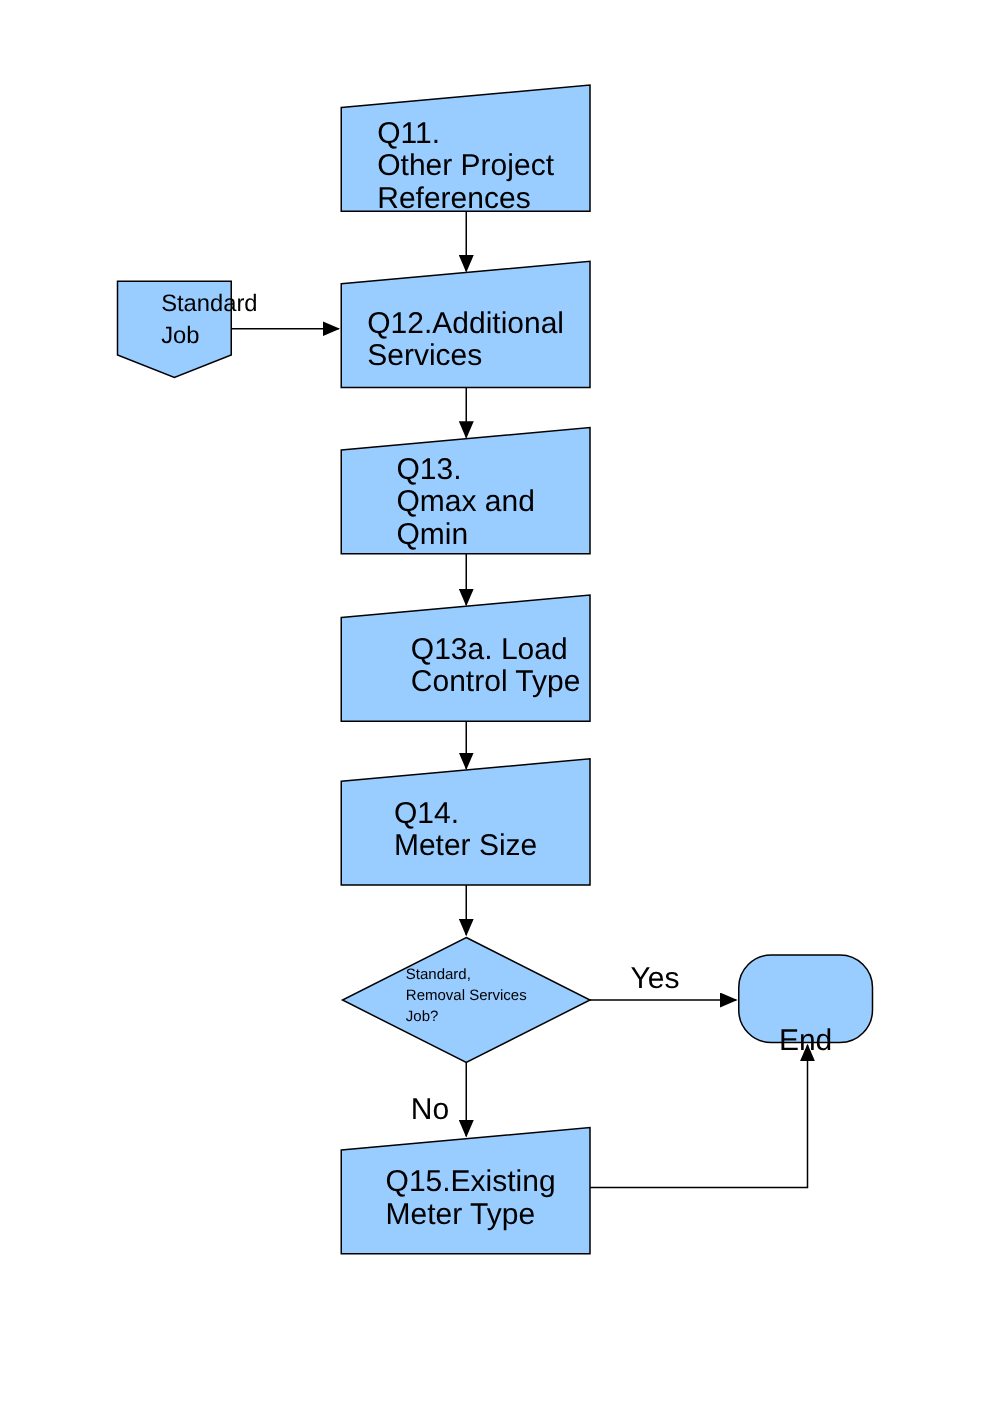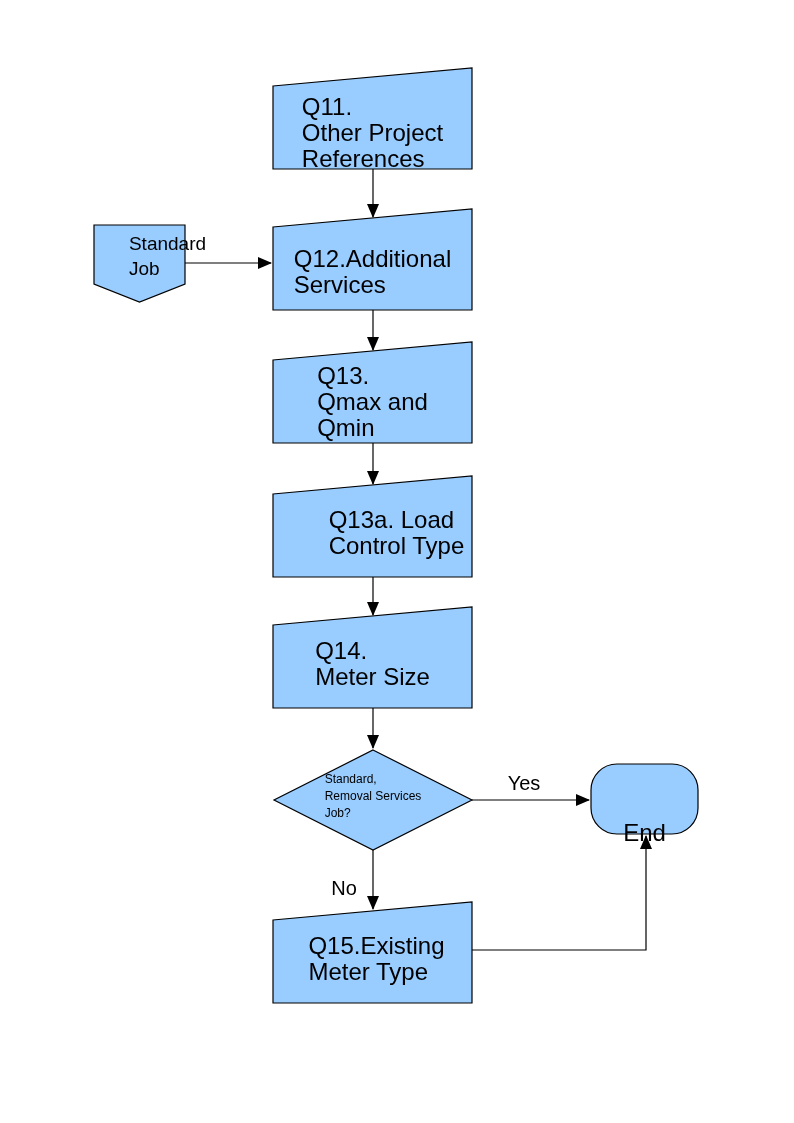"Yes" .edge-lbl { font-size: 20px -> 24px }
